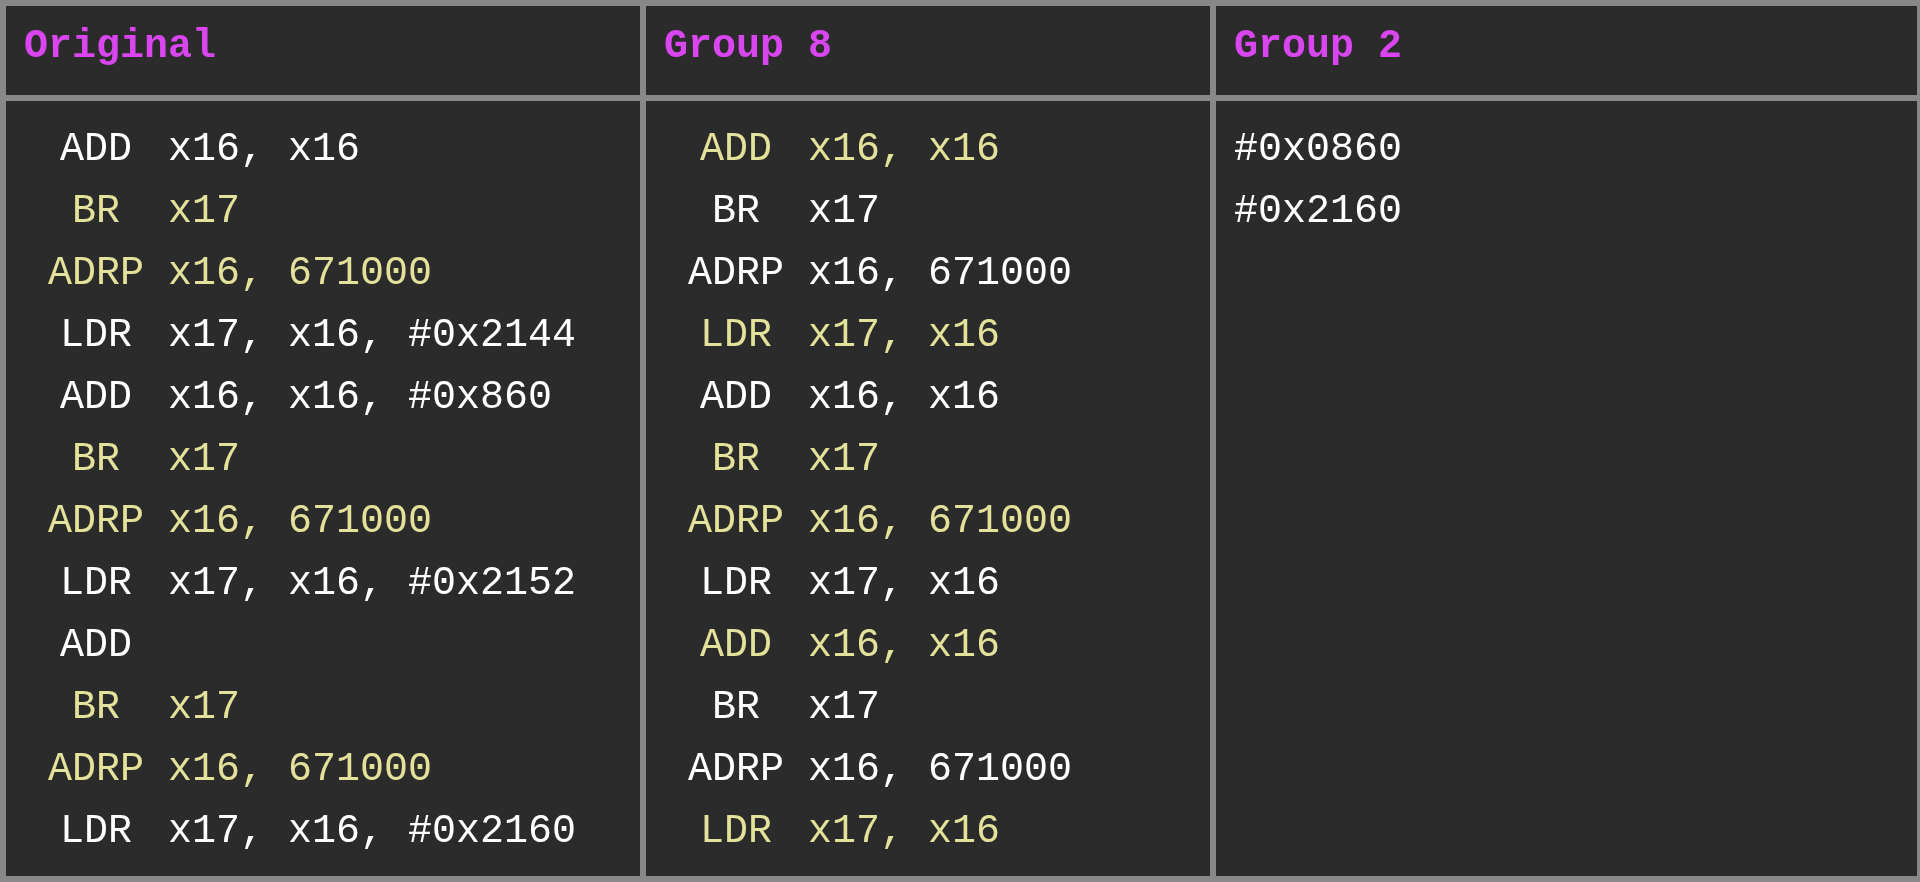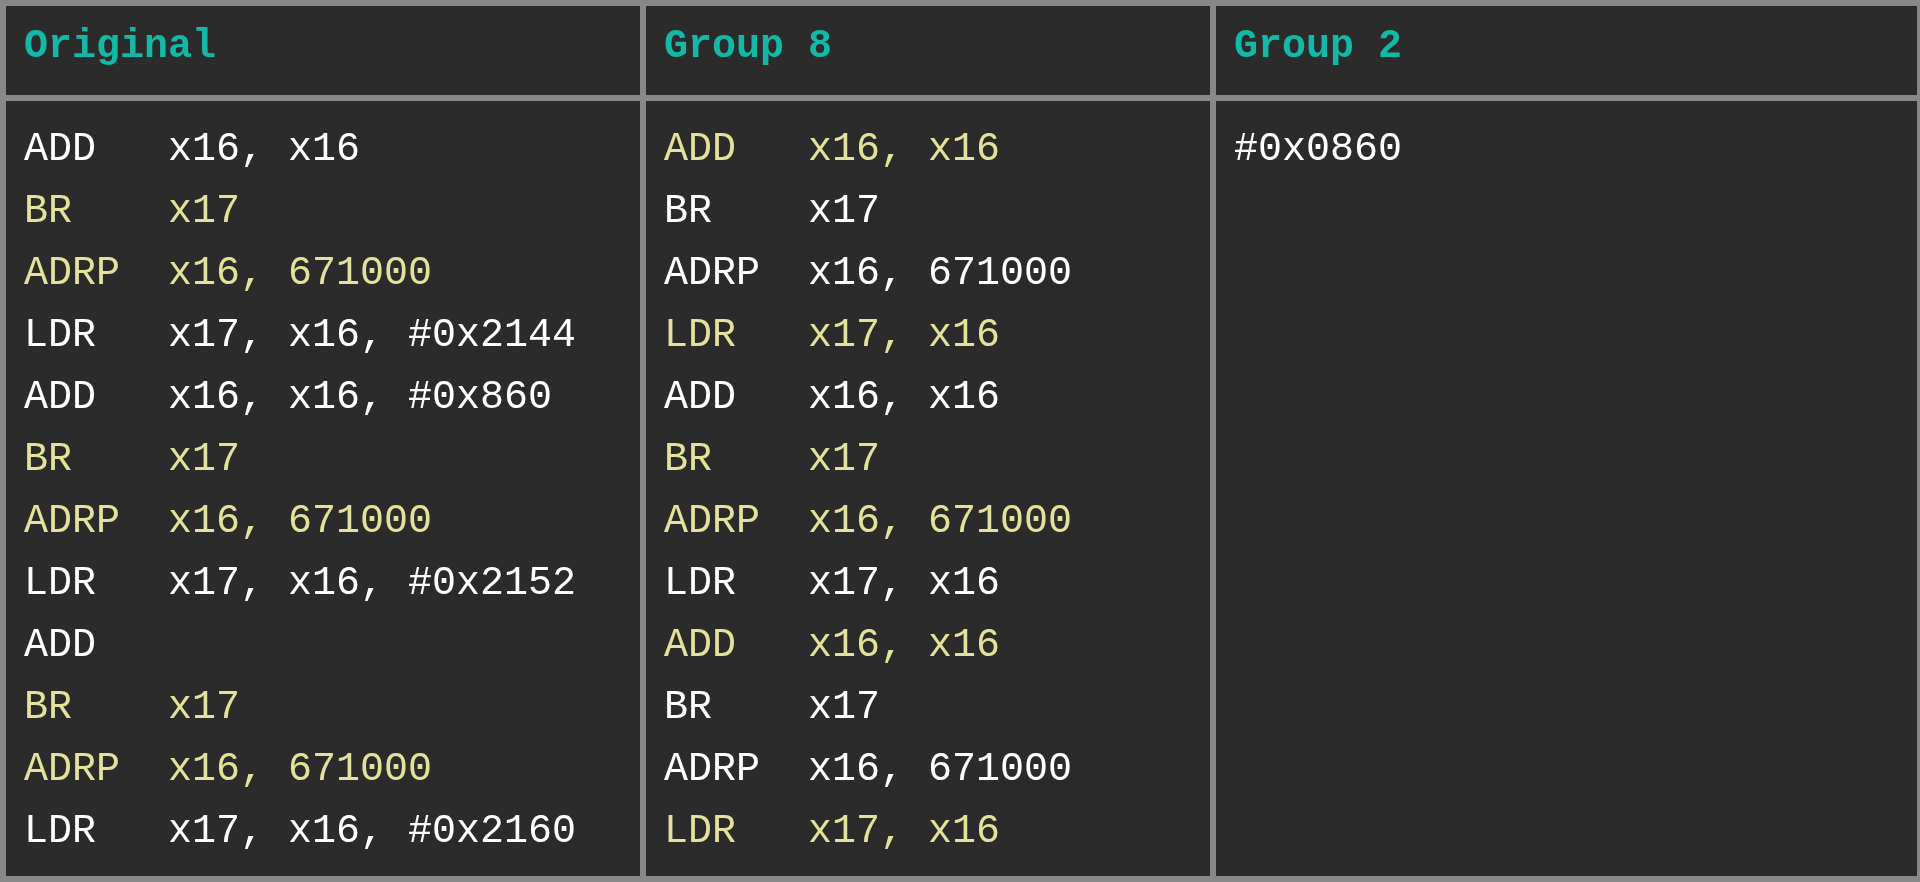"Original" .header-cell { color: #14b8a6 -> #d946ef }
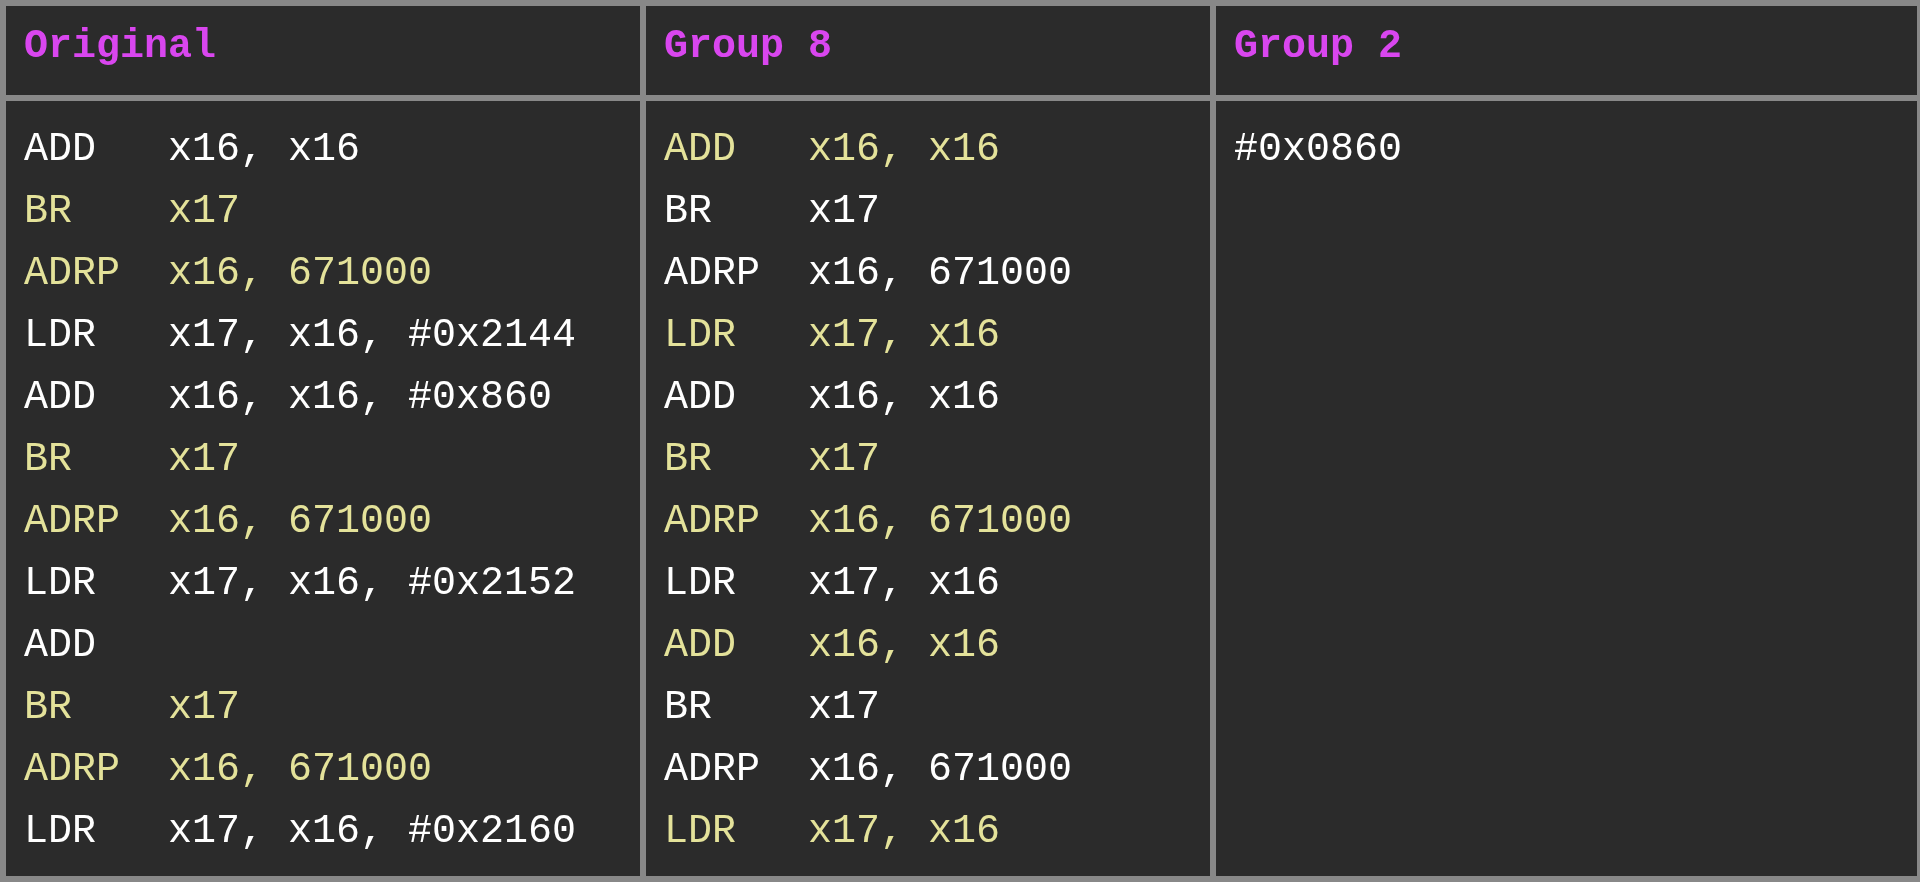"ADD" .body-cell { text-align: none -> center }
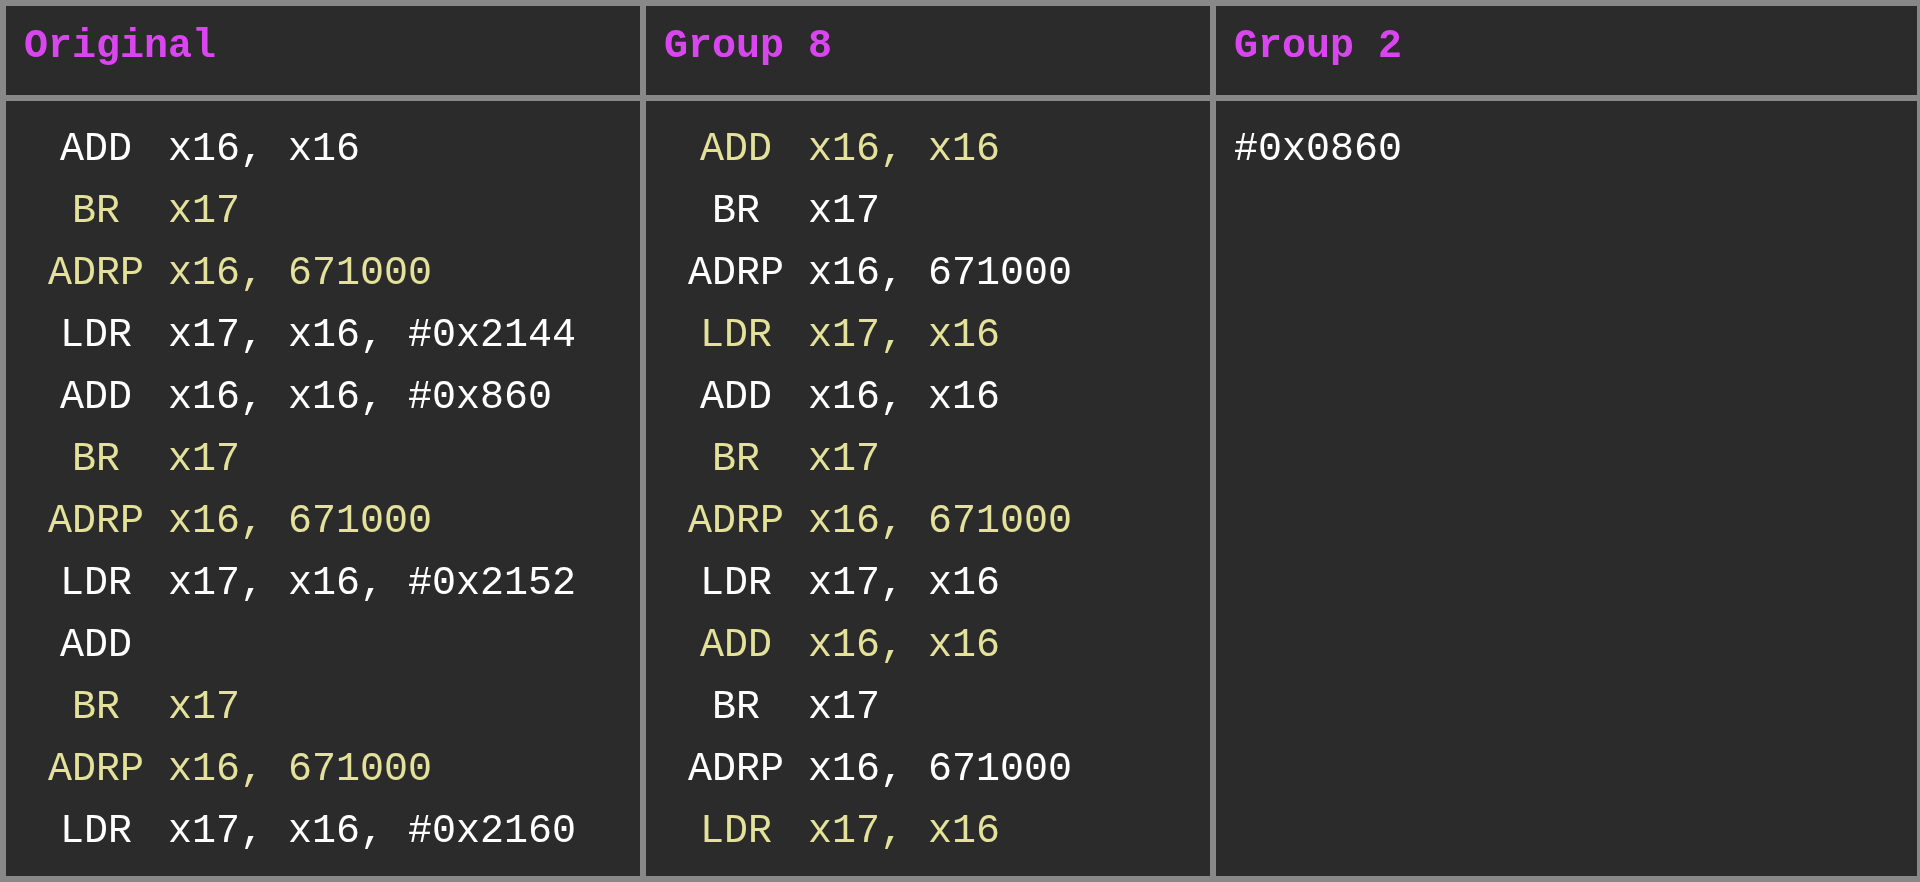"#0x2160" div.row { html: none -> <div><span>#0x2160</span></div> }
